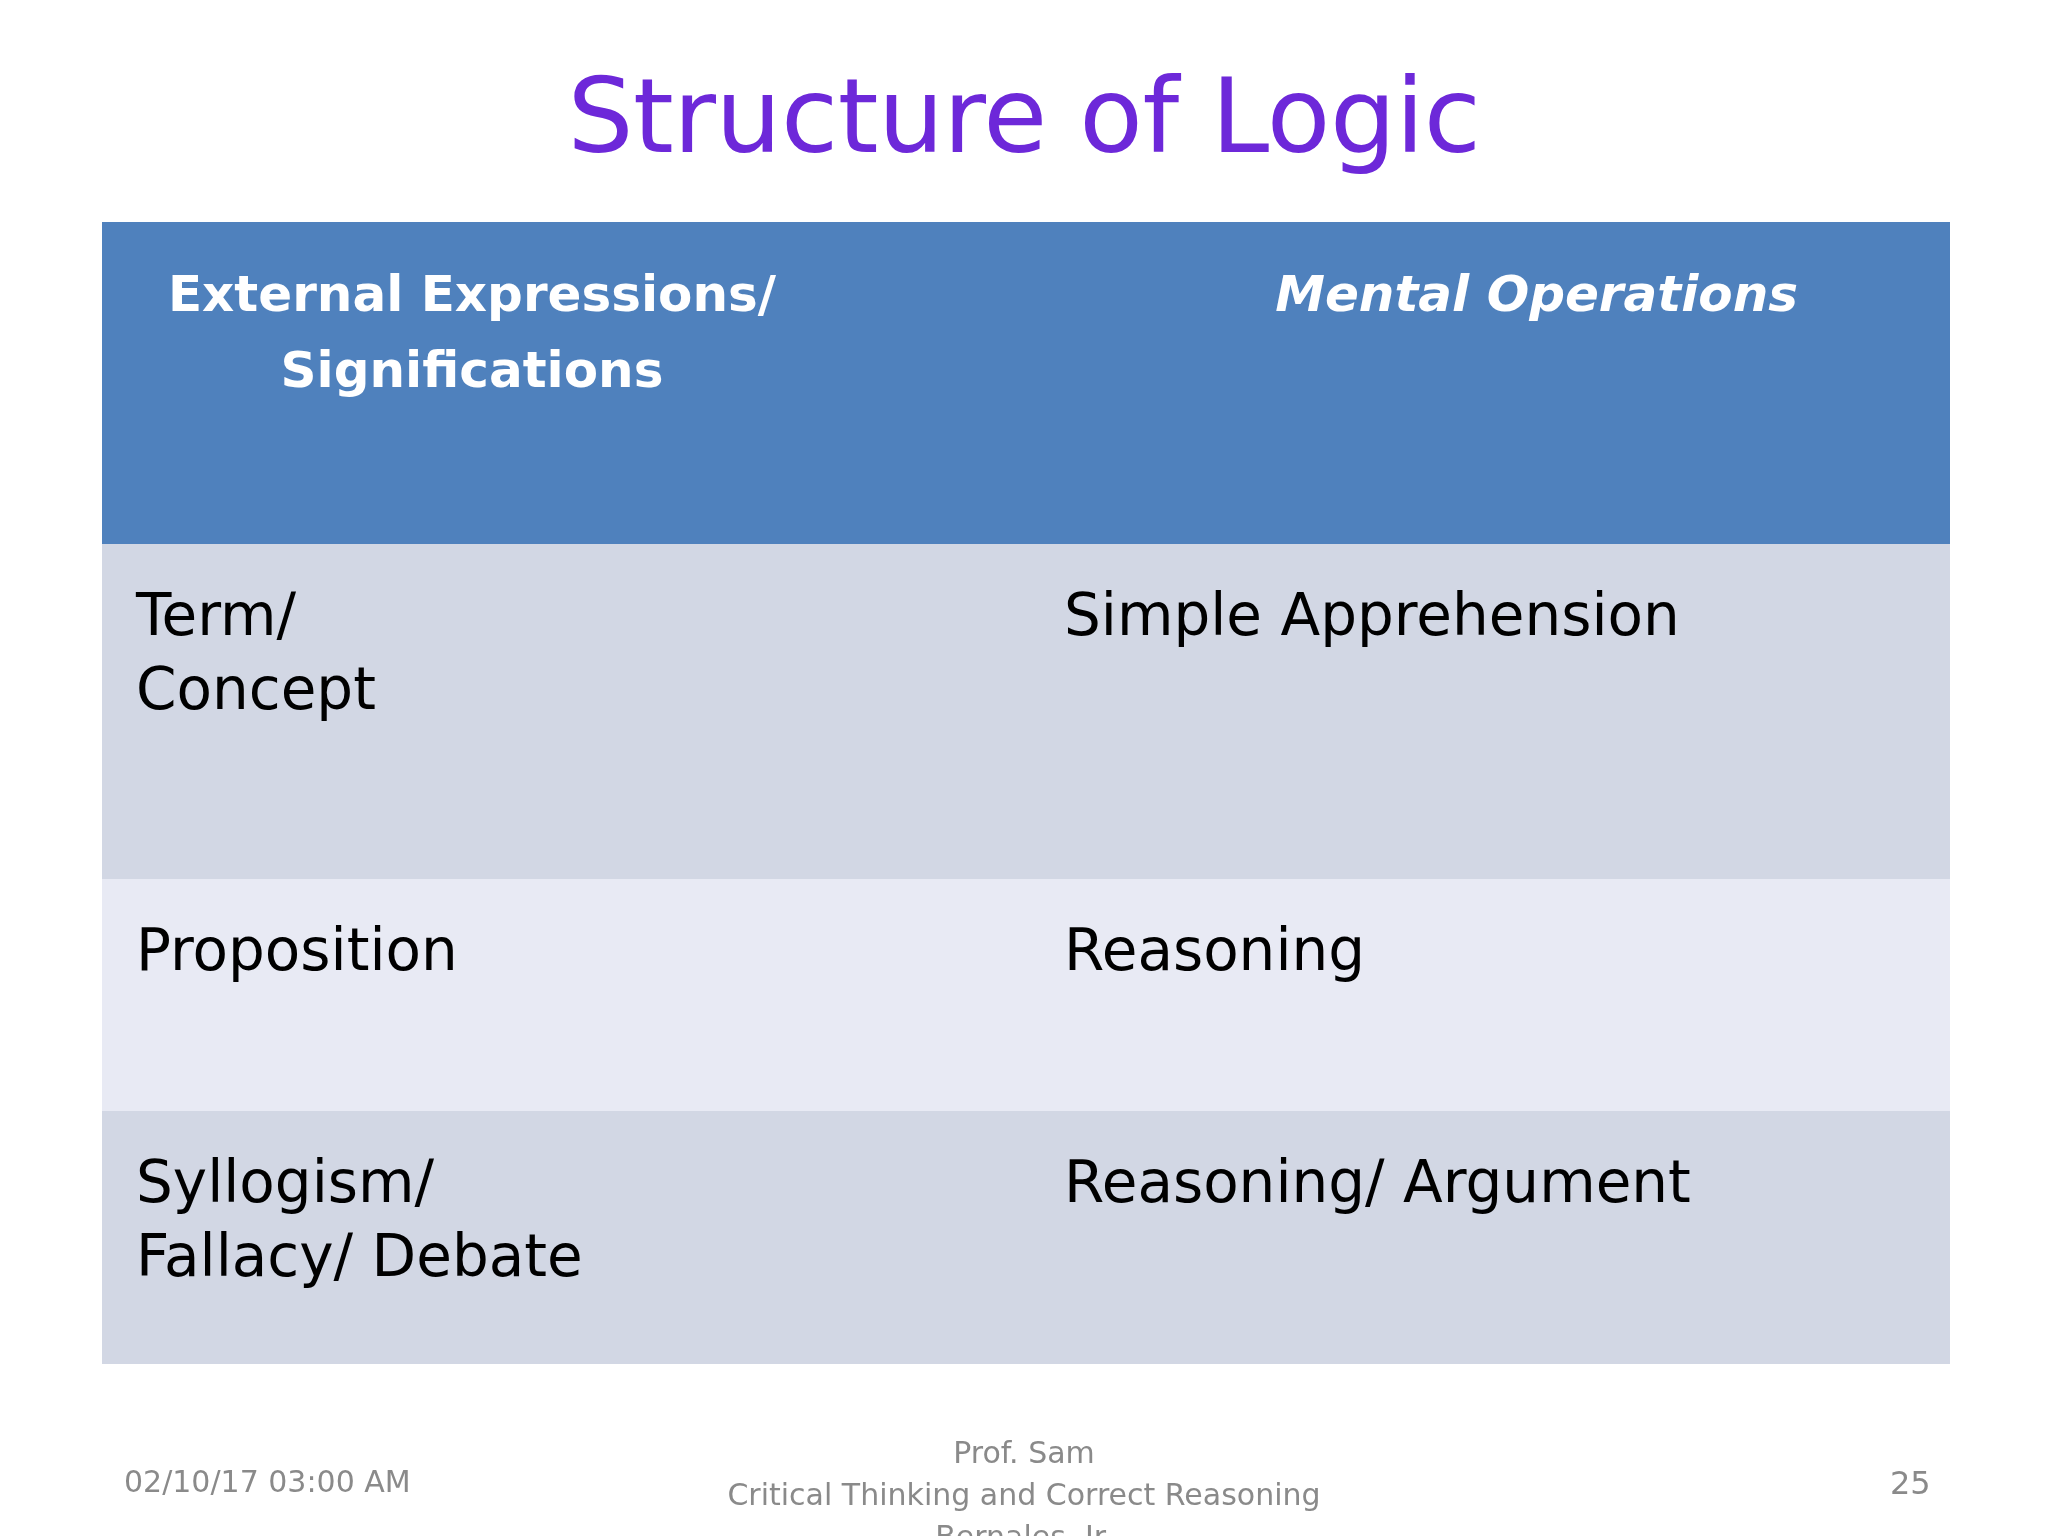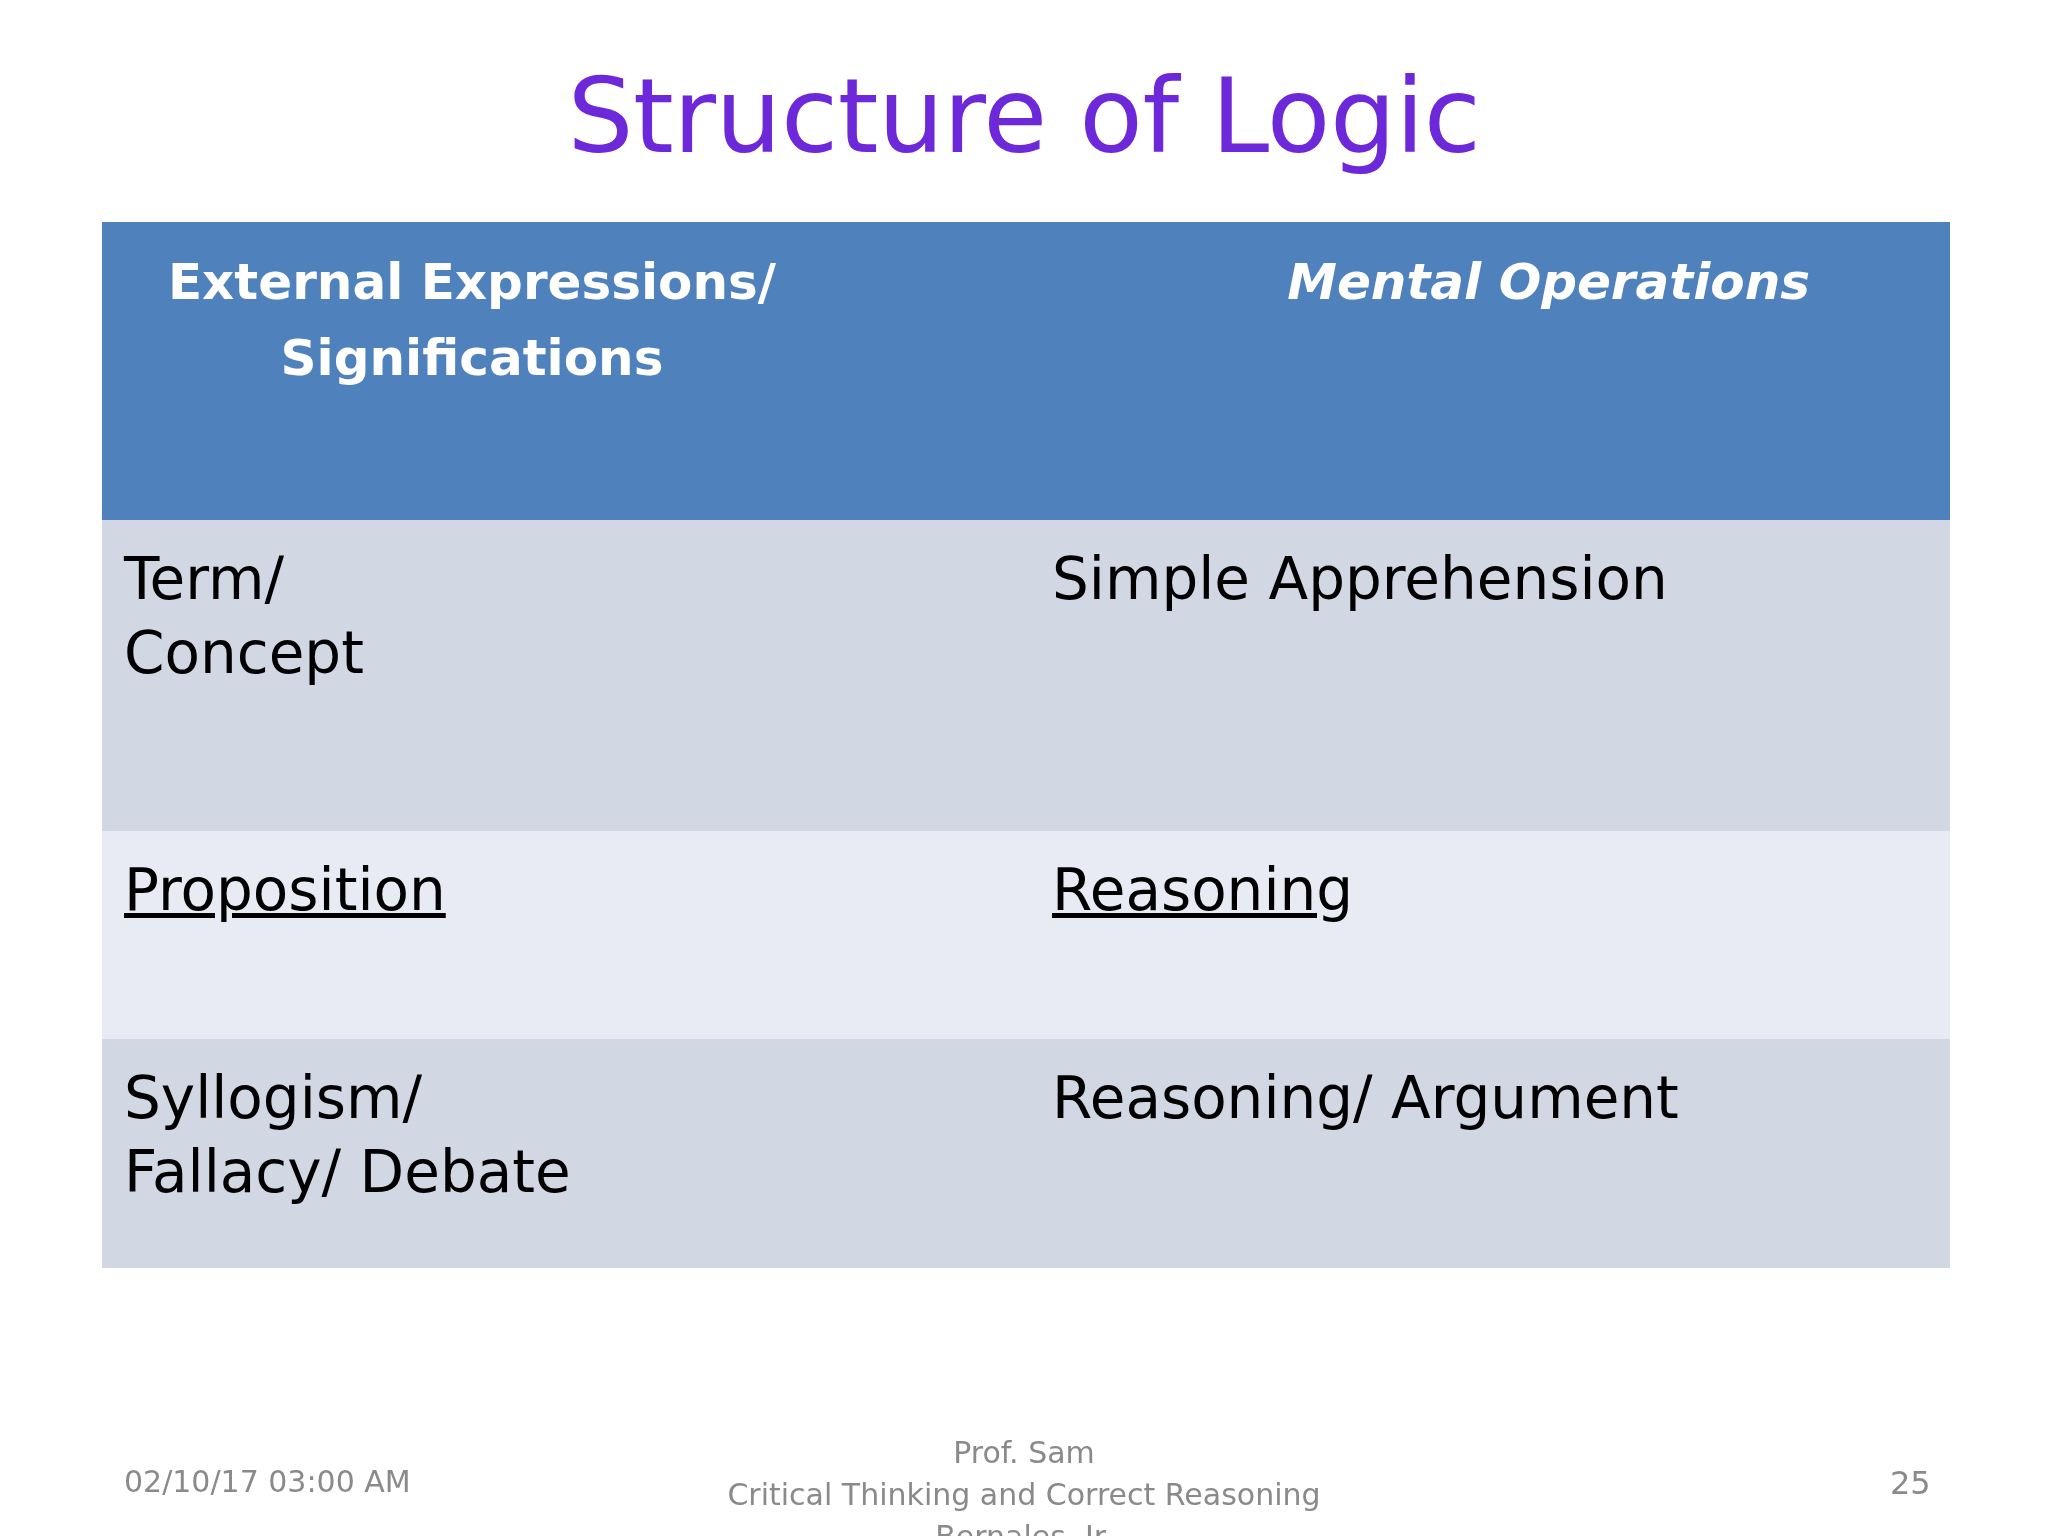"External Expressions/" .logic-table th, .logic-table td { padding: 0 -> 12px }
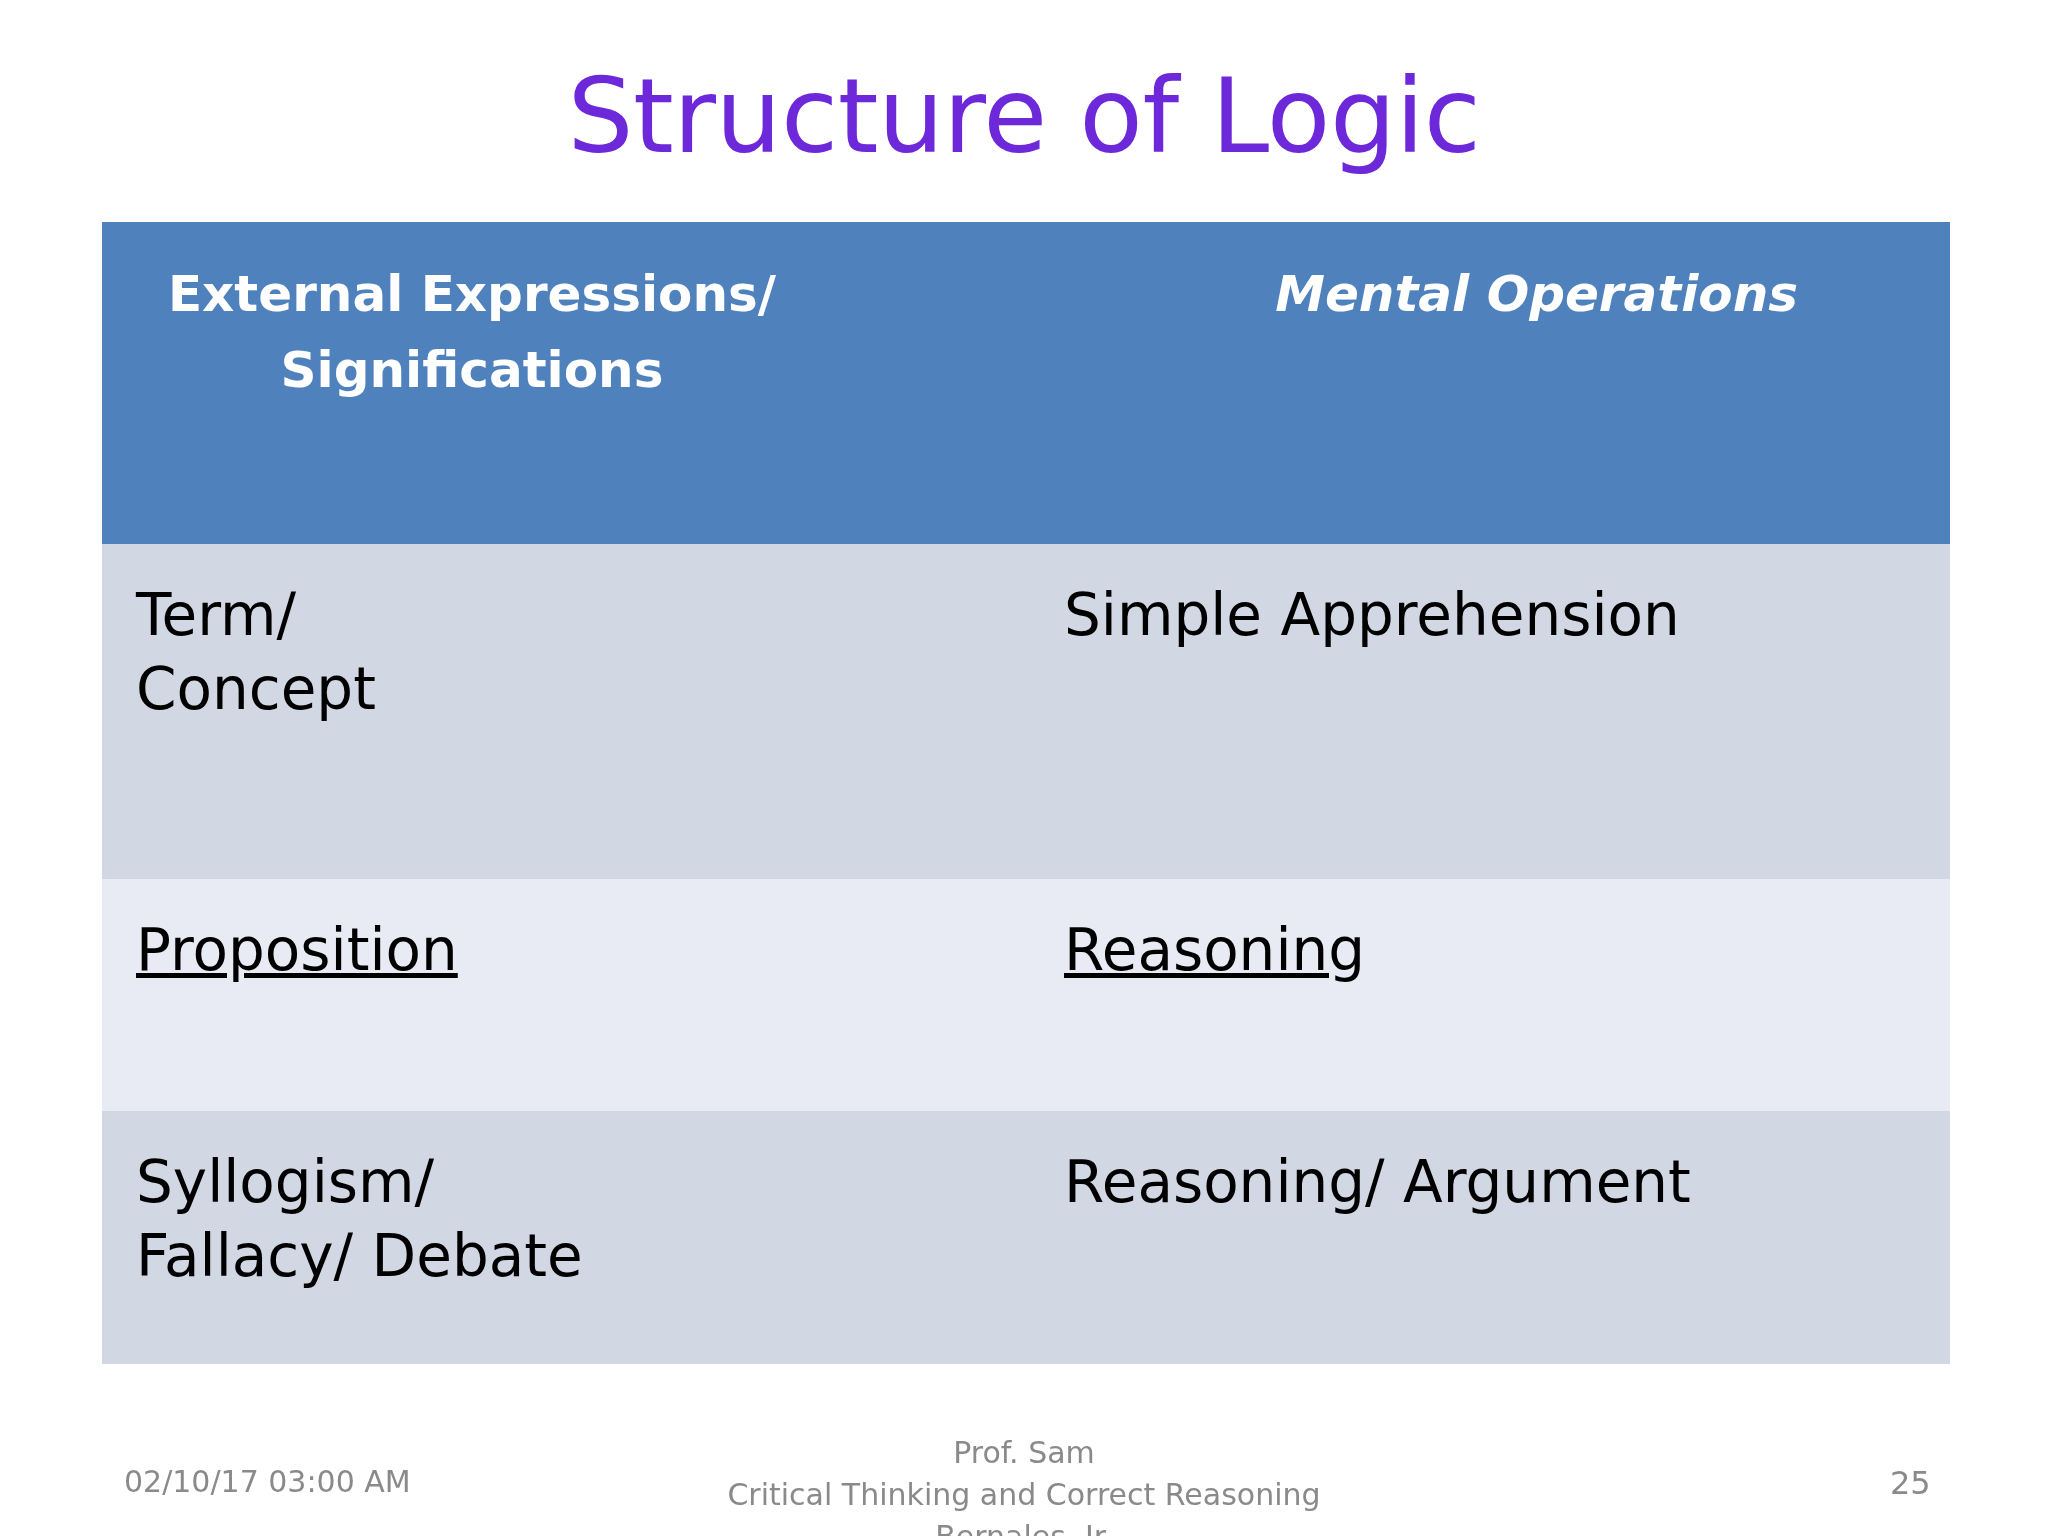"Proposition" .row-2 td { text-decoration: underline -> none }
